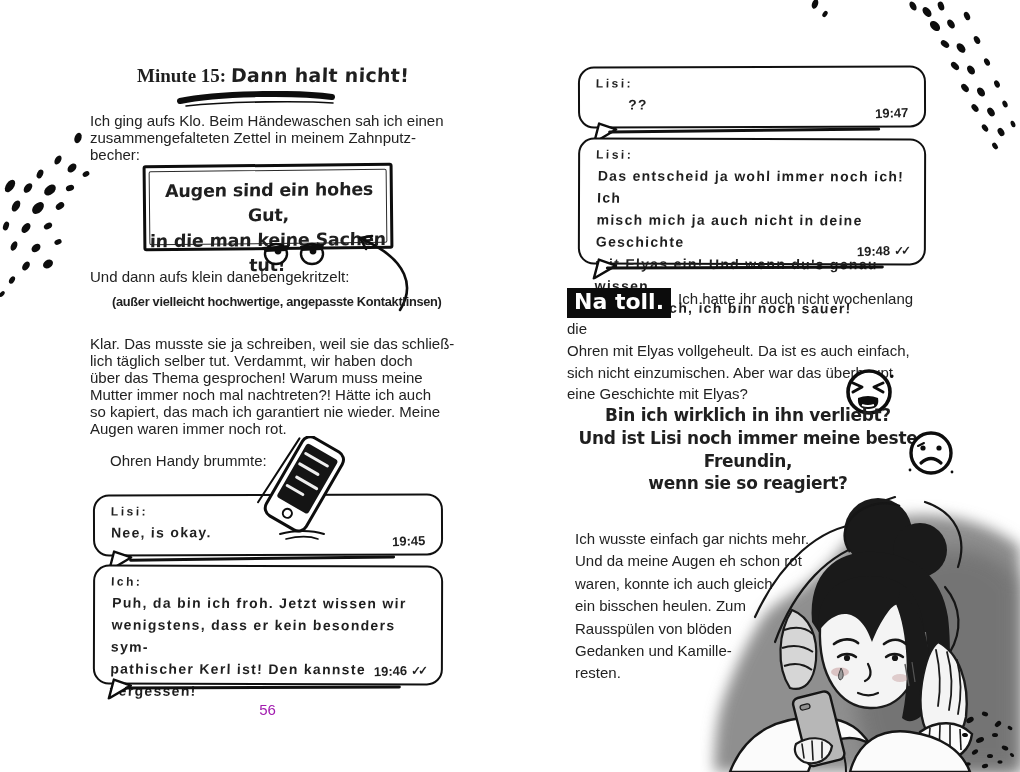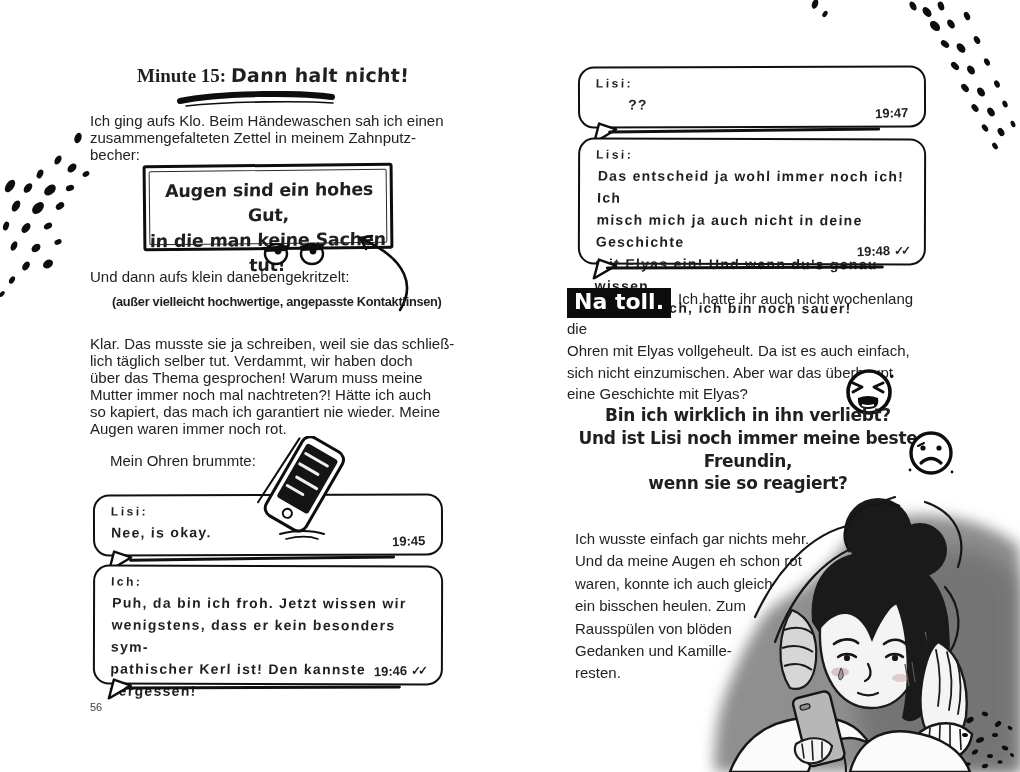"Mein Ohren brummte:" div.abs { text: Mein Ohren -> Ohren Handy }
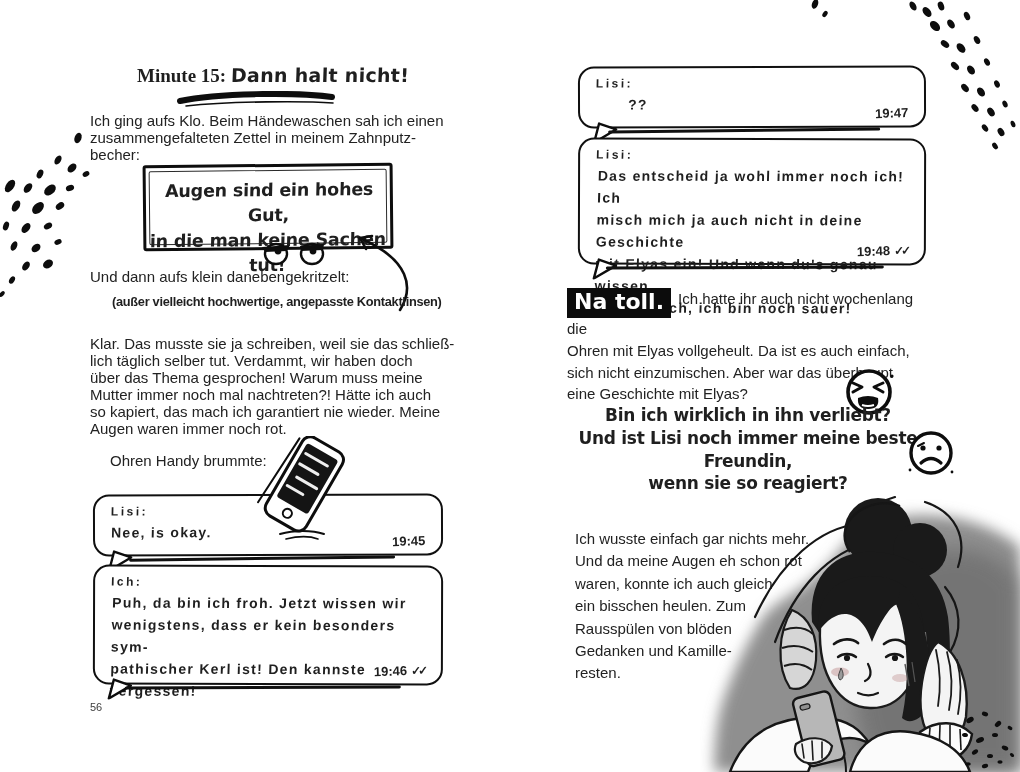"56" .pagenum { color: #404040 -> #a21caf; font-size: 11px -> 15px; text-align: none -> center }
